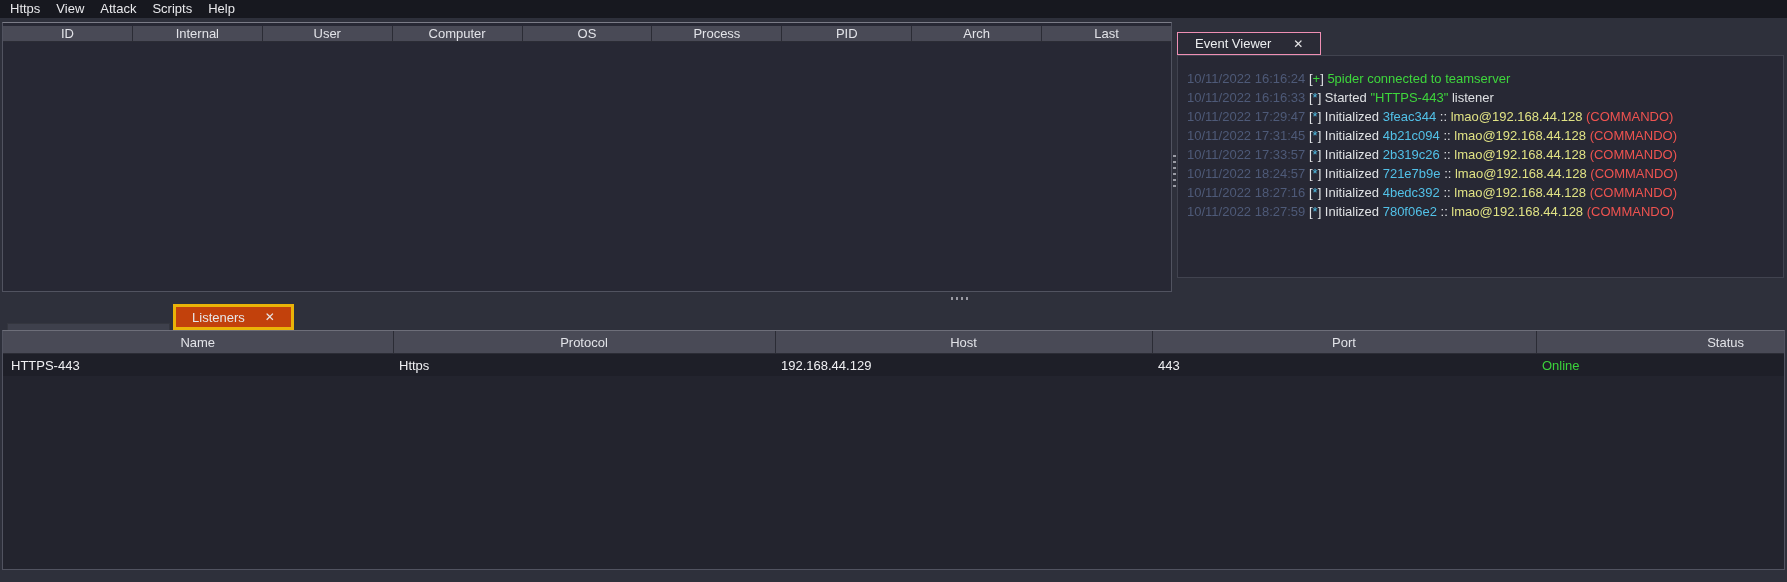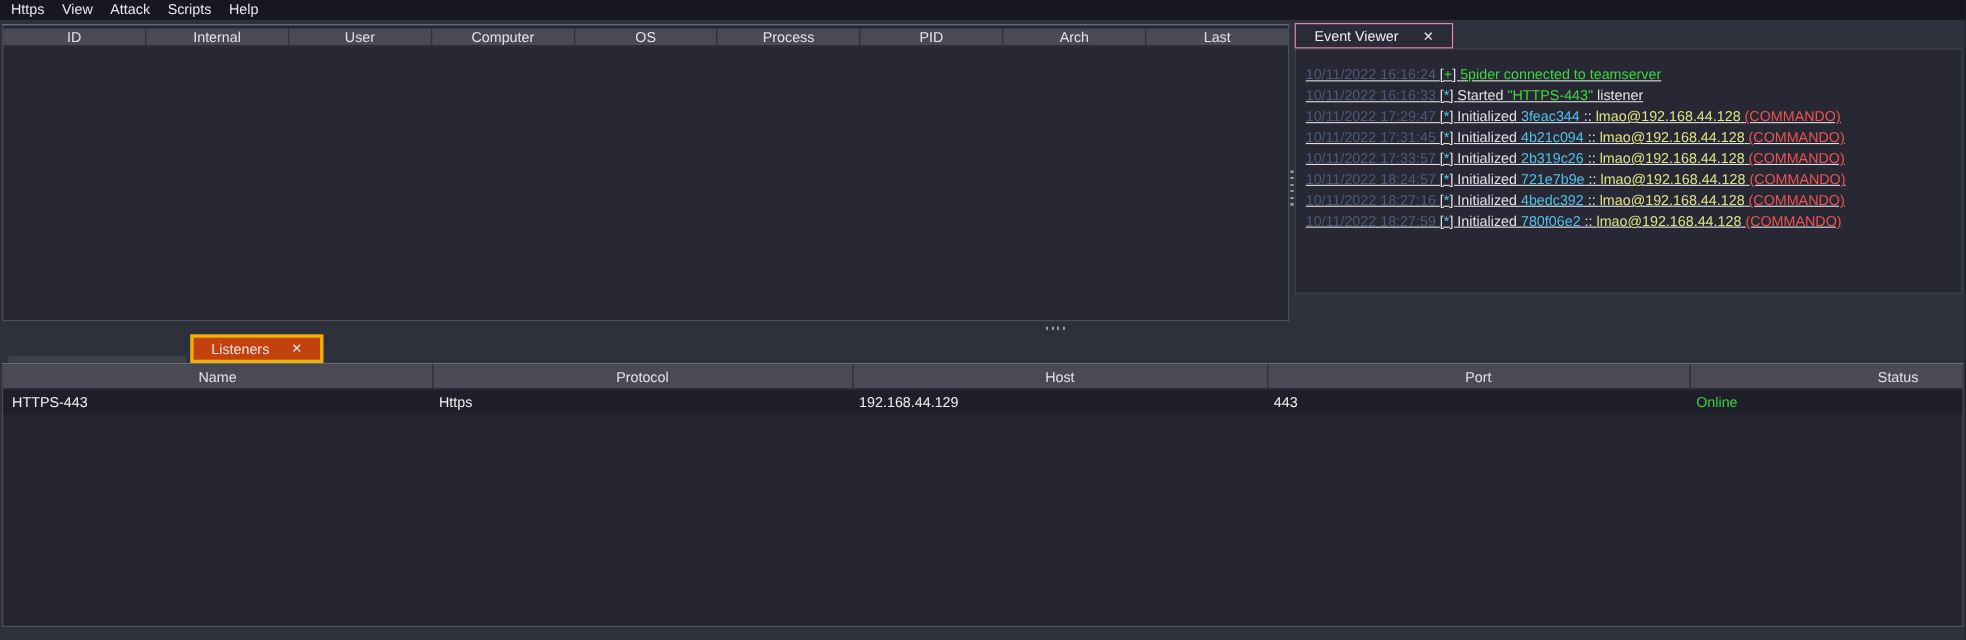"Event Viewer" .event-panel { top: 18px -> 29px }
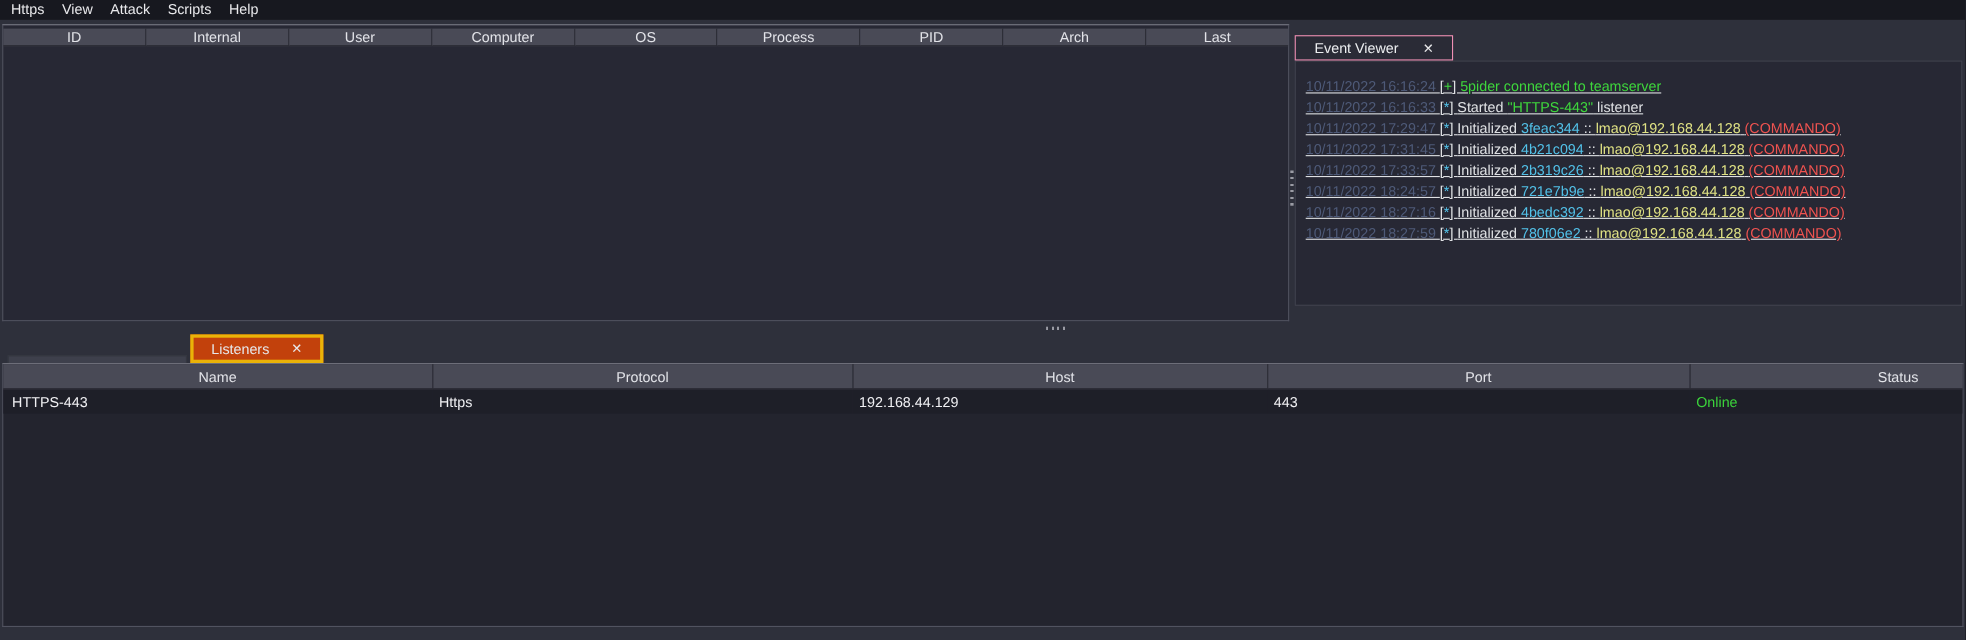"10/11/2022 16:16:24 [+] 5pider connected" .ev-content { text-decoration: underline -> none }
